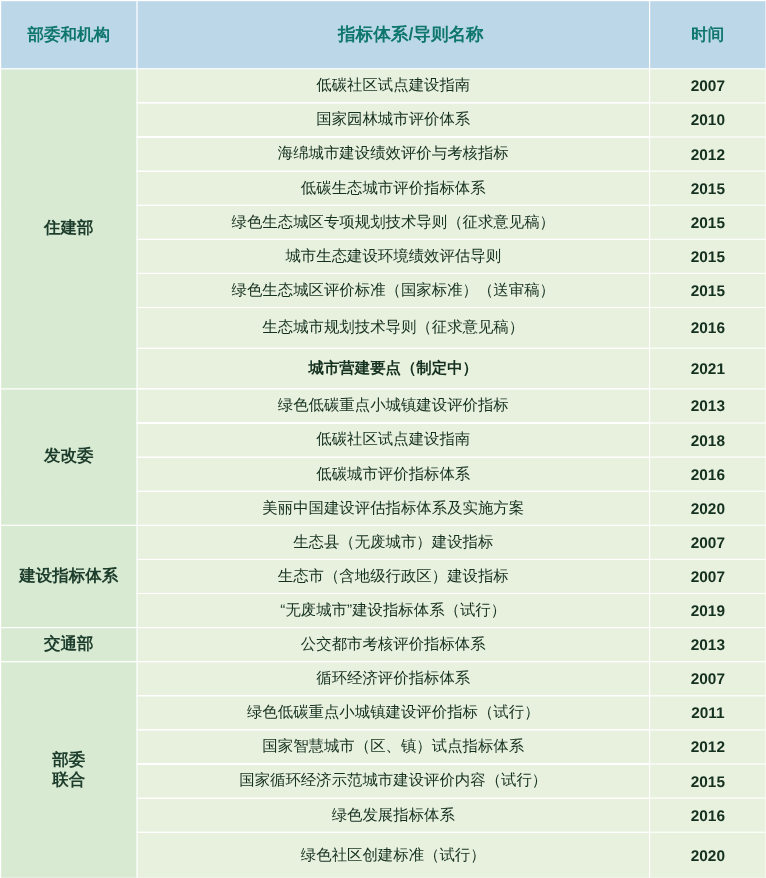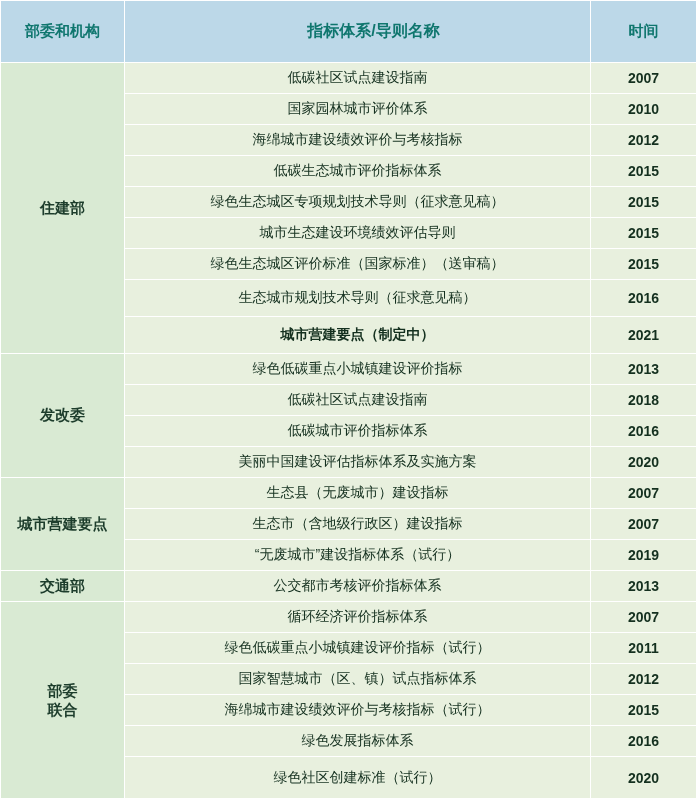"城市营建要点" td.dept { text: 城市营建要点 -> 建设指标体系 }
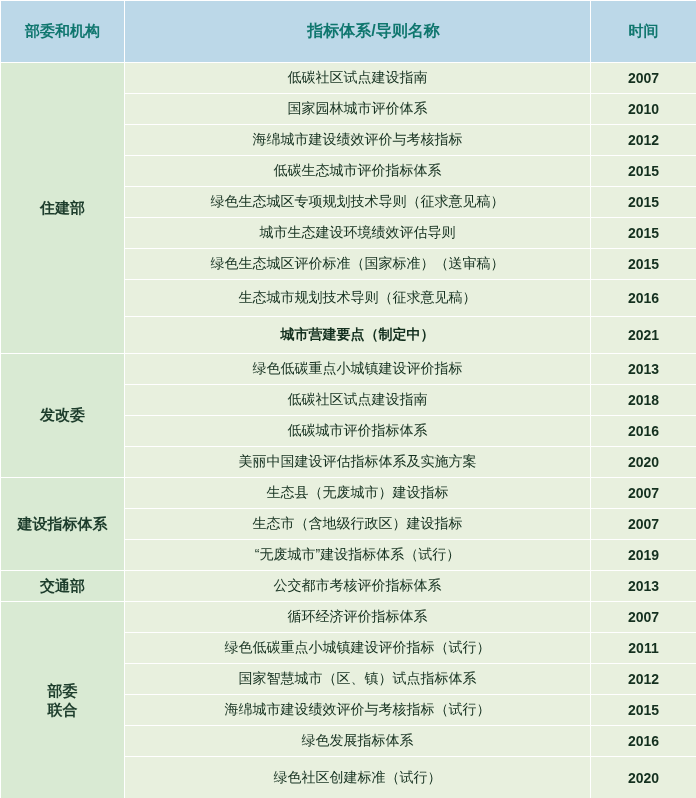"海绵城市建设绩效评价与考核指标（试行）" td.name { text: 海绵城市建设绩效评价与考核指标 -> 国家循环经济示范城市建设评价内容 }
